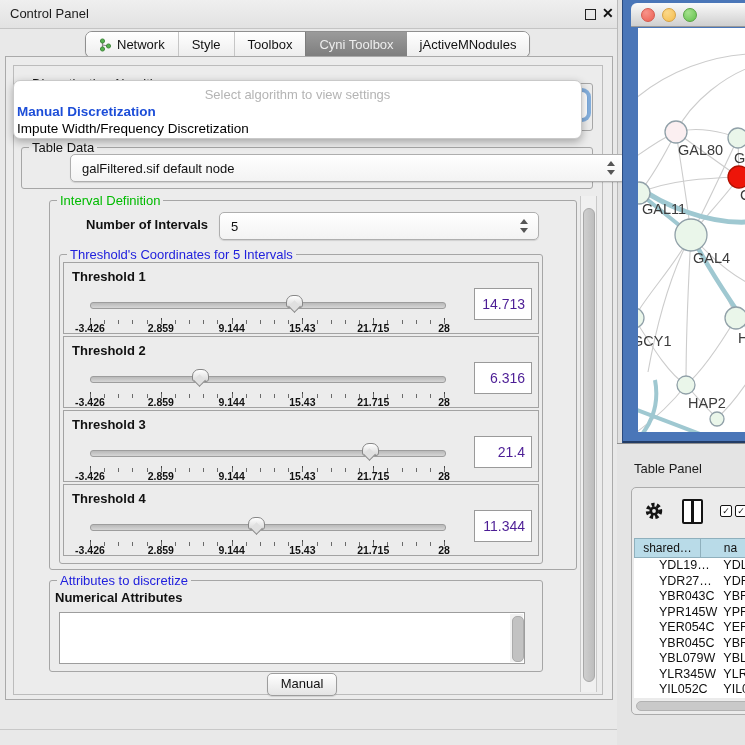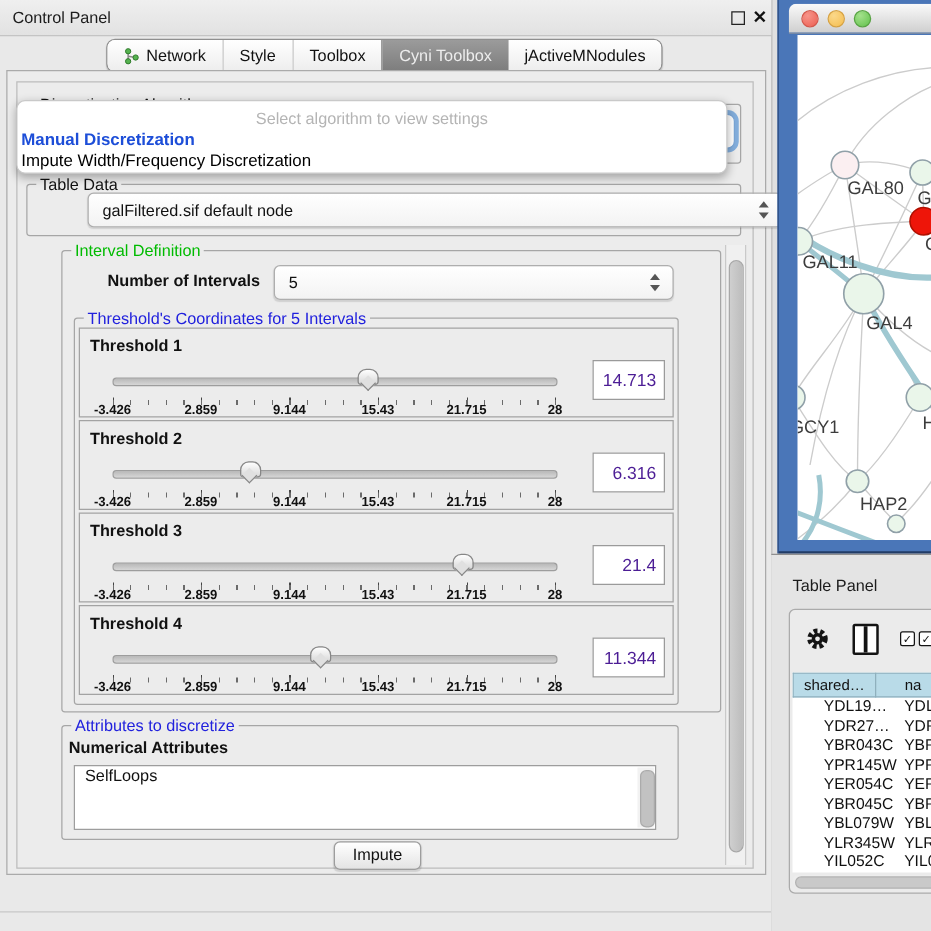"SelfLoops" div.item { html: <div>SelfLoops</div> -> none }
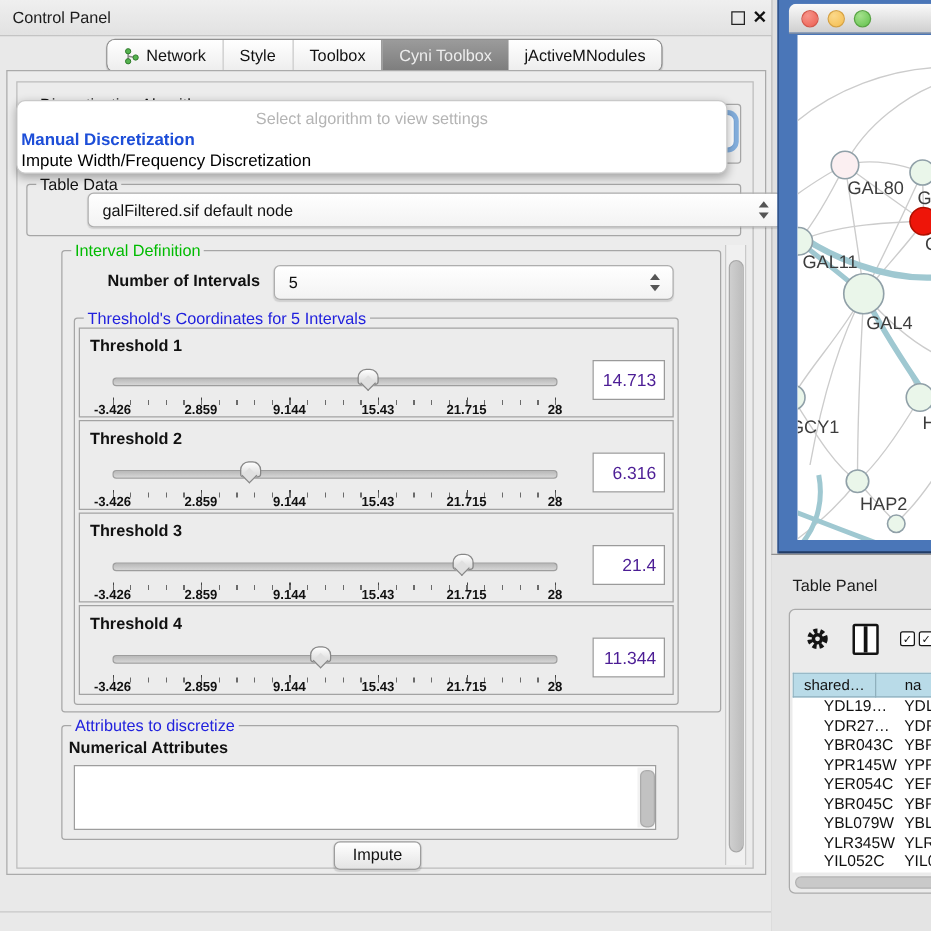"Impute" div.abs { text: Impute -> Manual }
